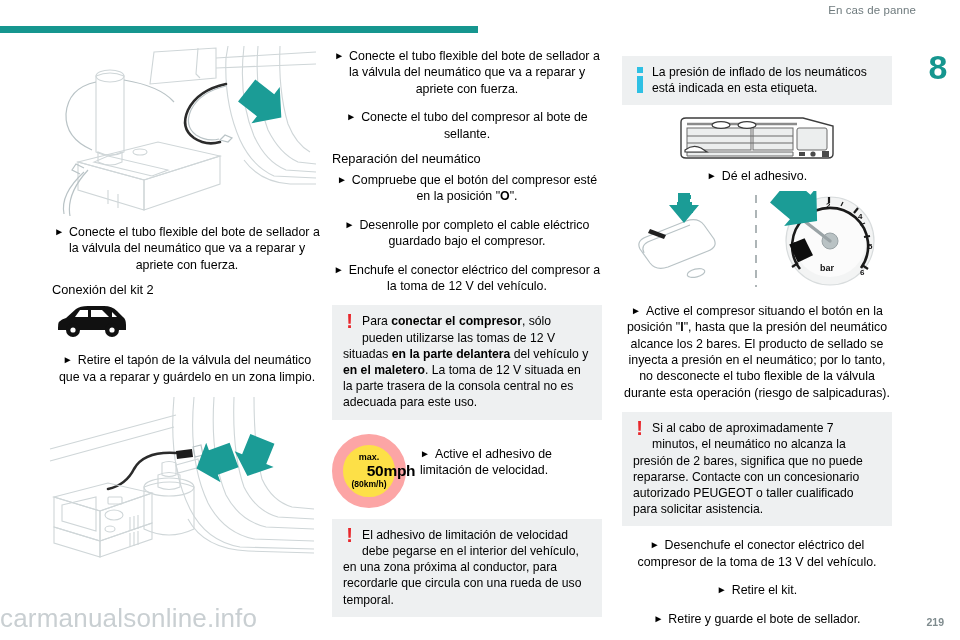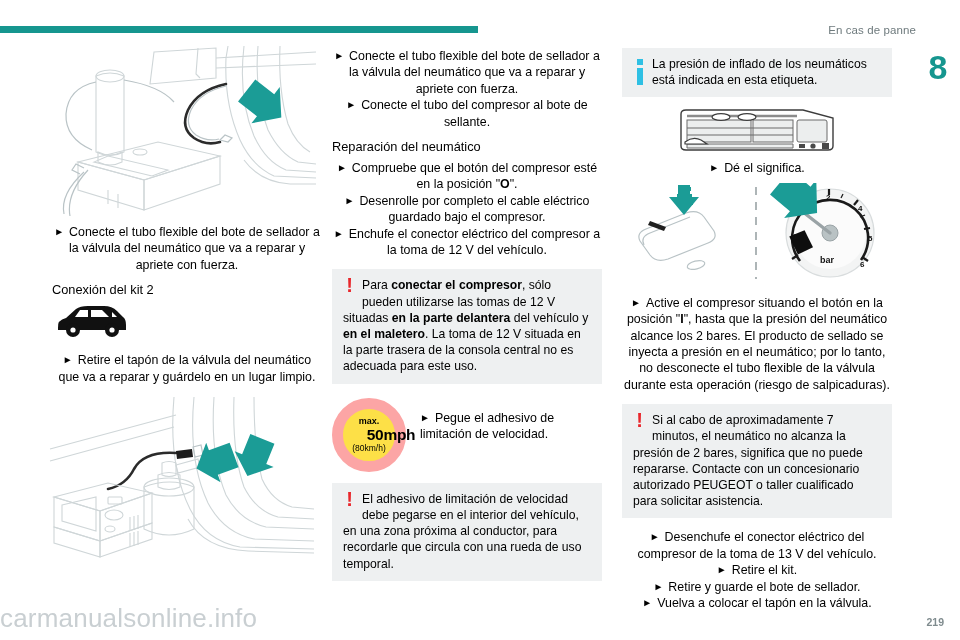"En cas de panne" .header-title { top: 24px -> 4px }
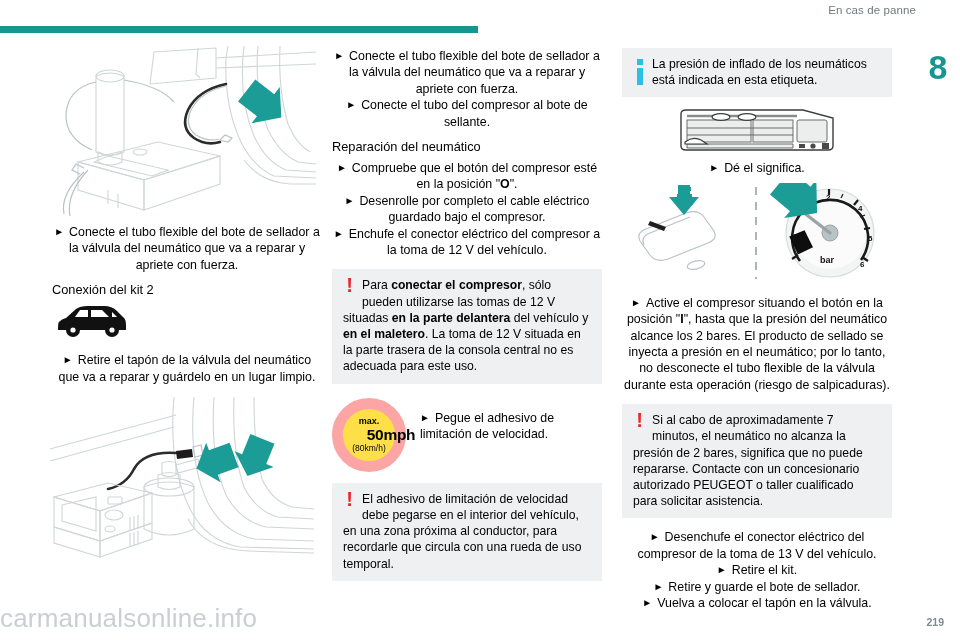"La presión de inflado de" div.callout { margin-top: 0 -> 8px }
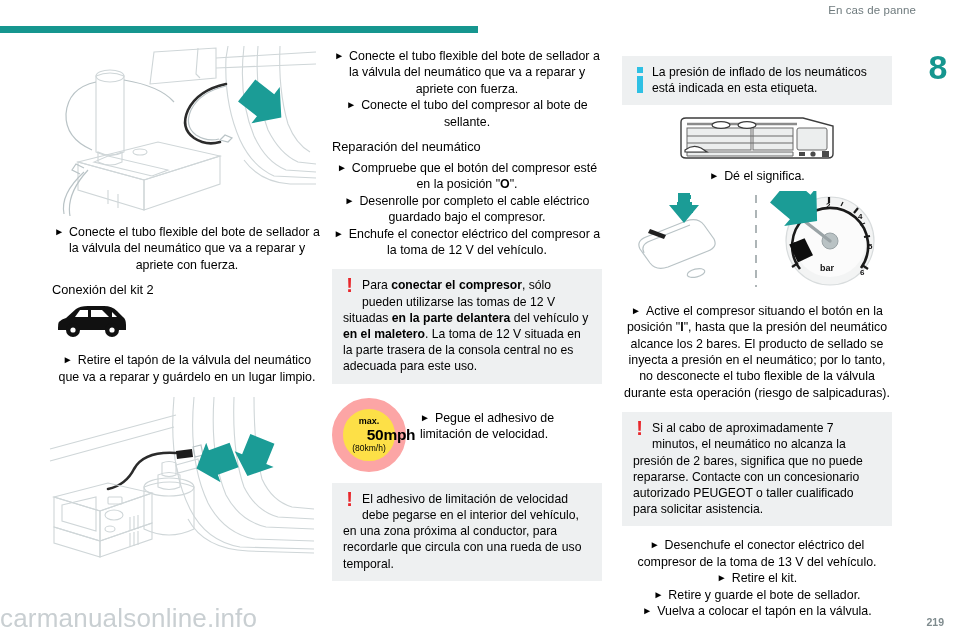"► Conecte el tubo del" p.body + p.body { margin-top: 0 -> 12px }
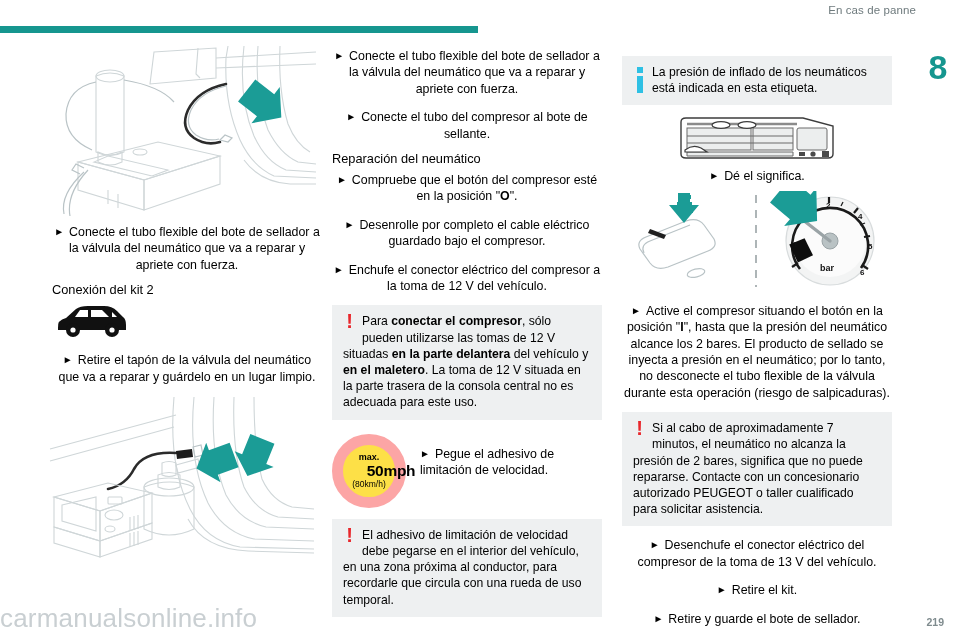"Dé el significa." span { text: significa -> adhesivo }
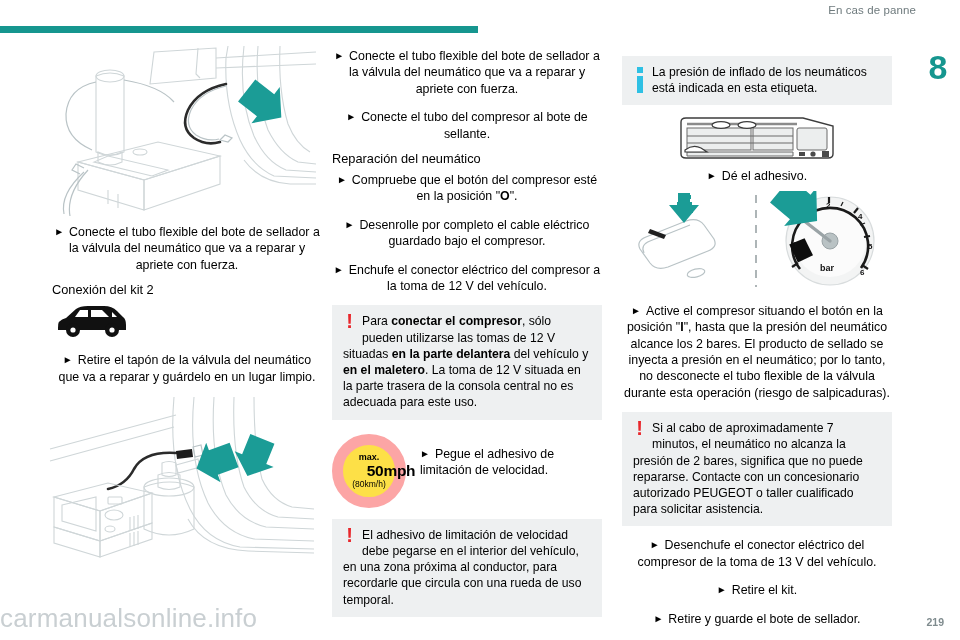"Retire el tapón de la" span { text: lugar -> zona }
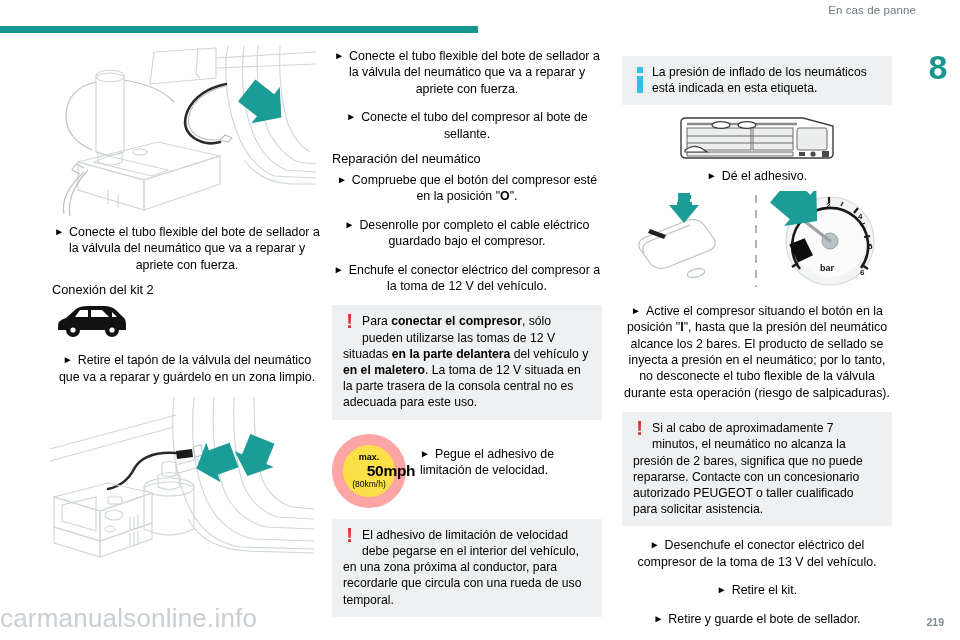"Pegue el adhesivo de limitación" span { text: Pegue -> Active }
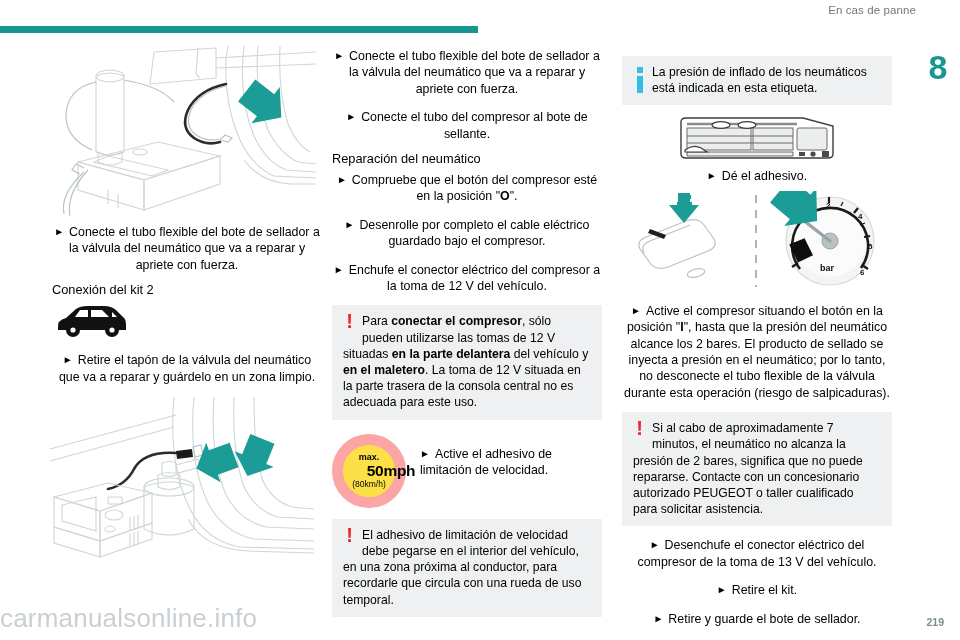"(80km/h)" .sticker .s-kmh { font-weight: normal -> bold }
